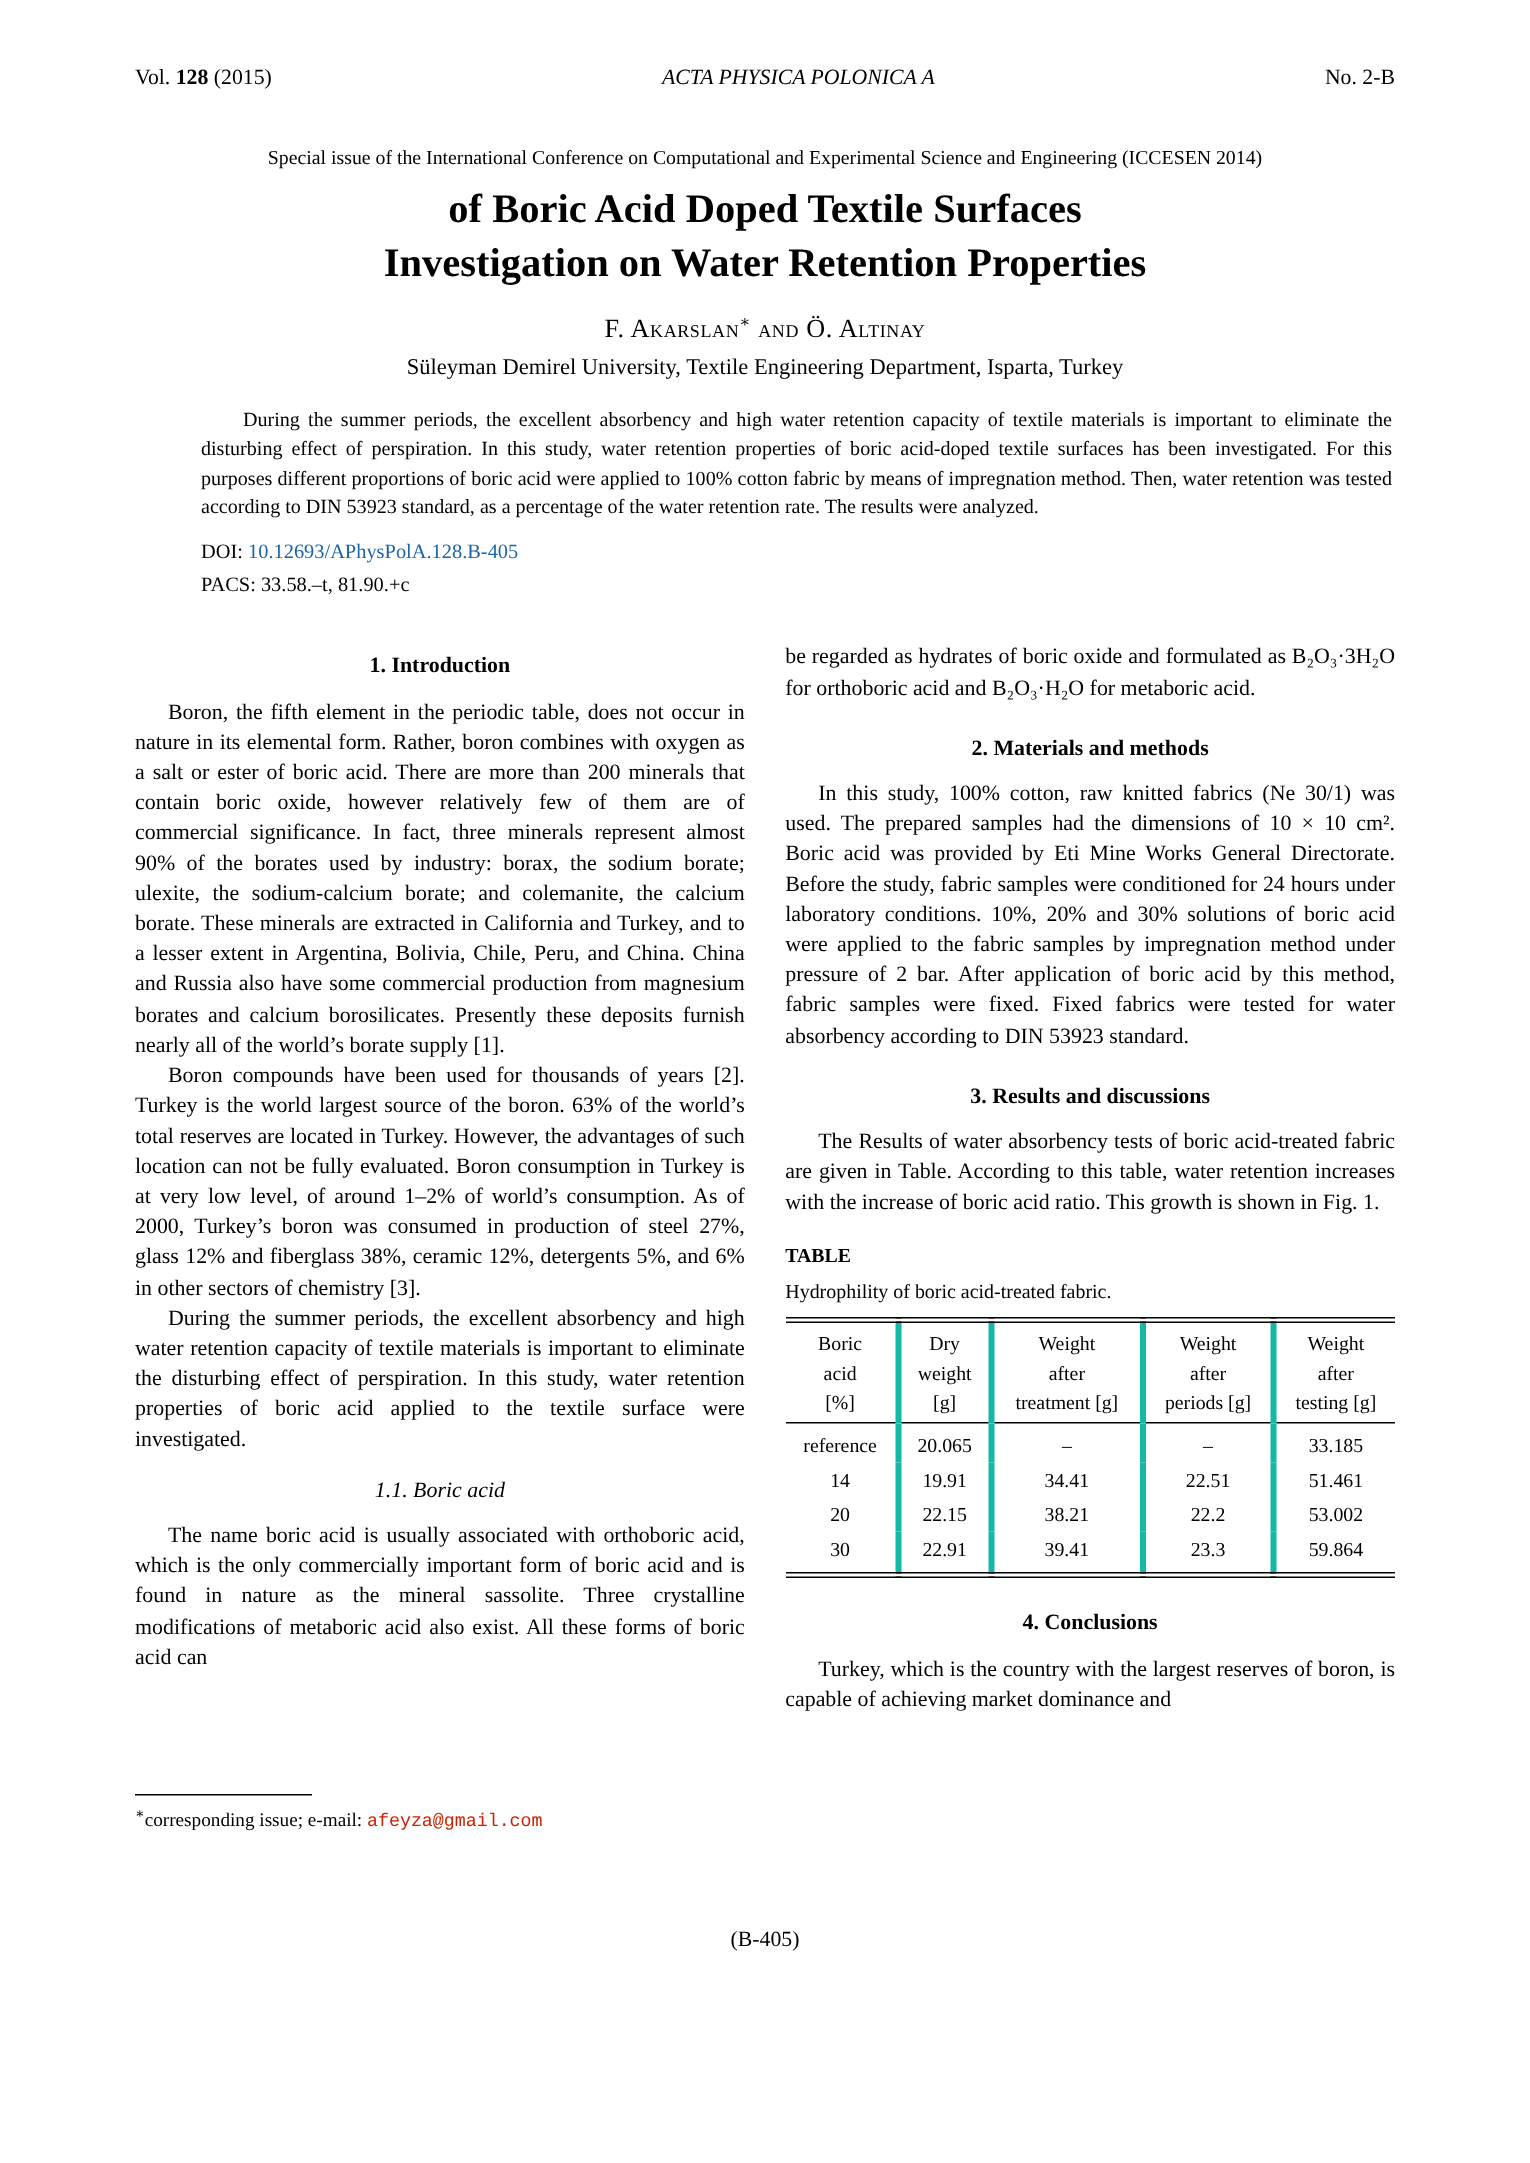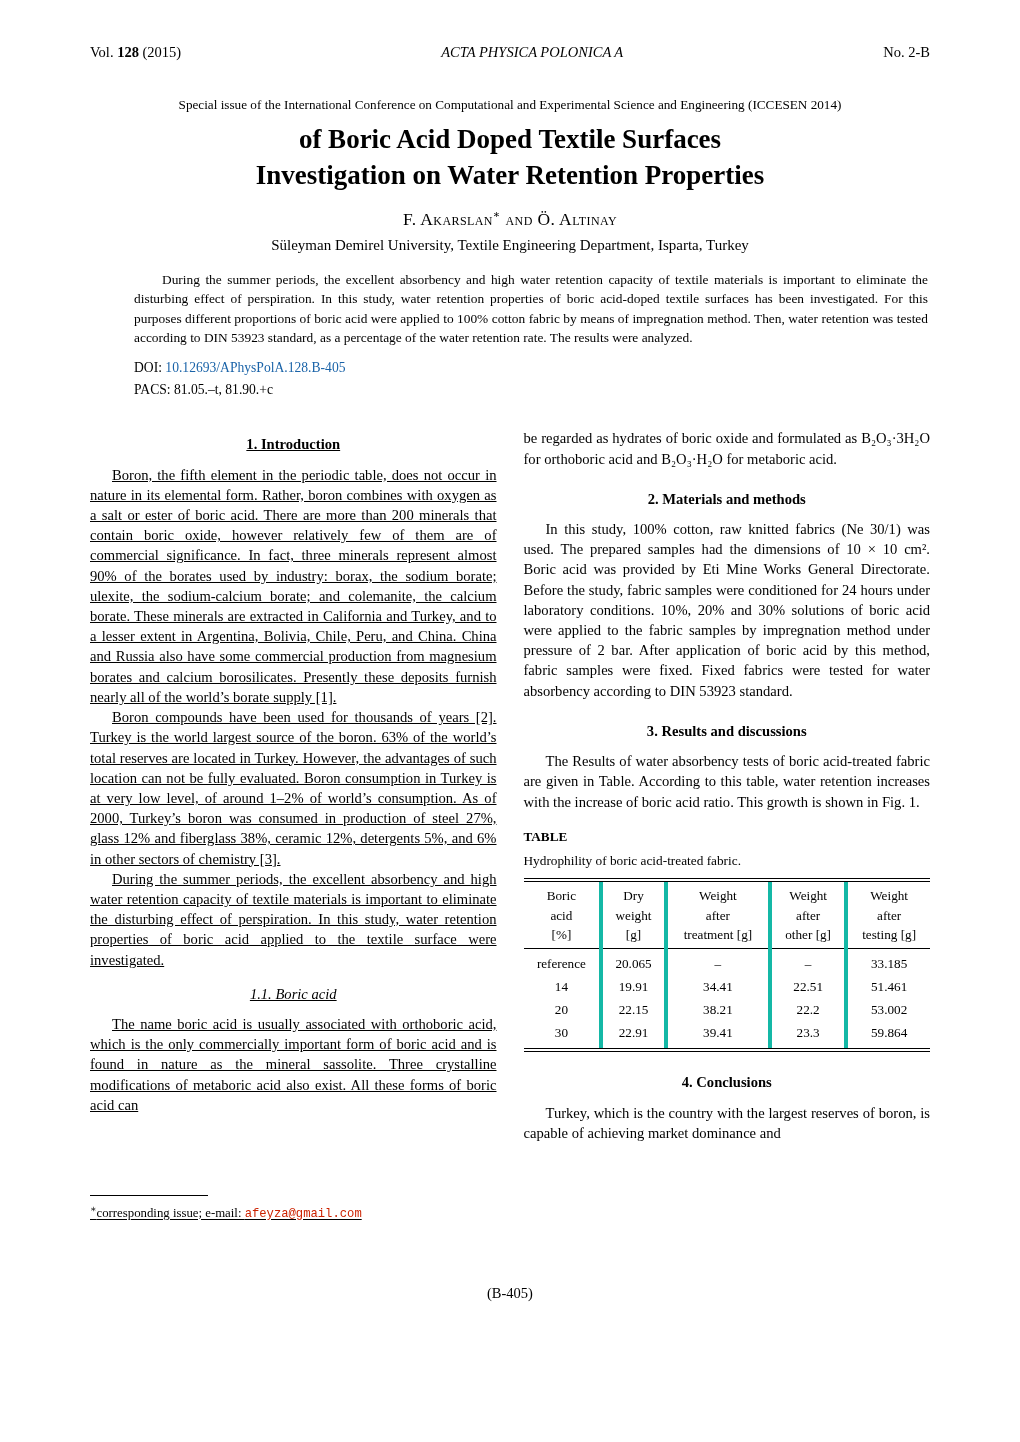"PACS: 81.05.–t, 81.90.+c" div.pacs-line { text: 81.05 -> 33.58 }
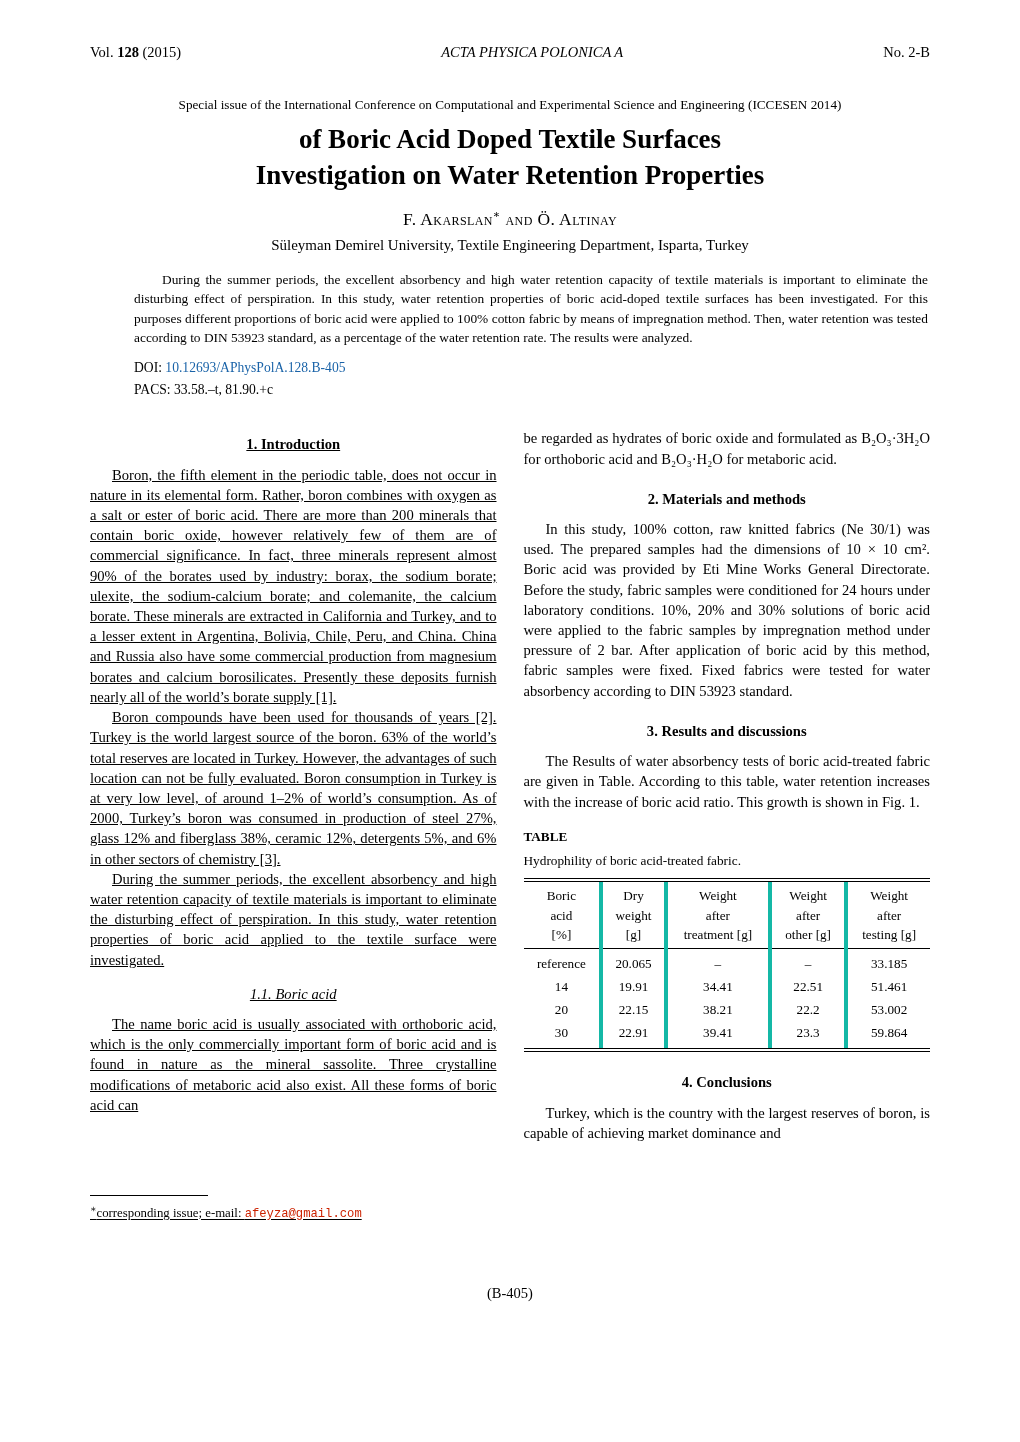"1. Introduction" .col-left { text-decoration: underline -> none }
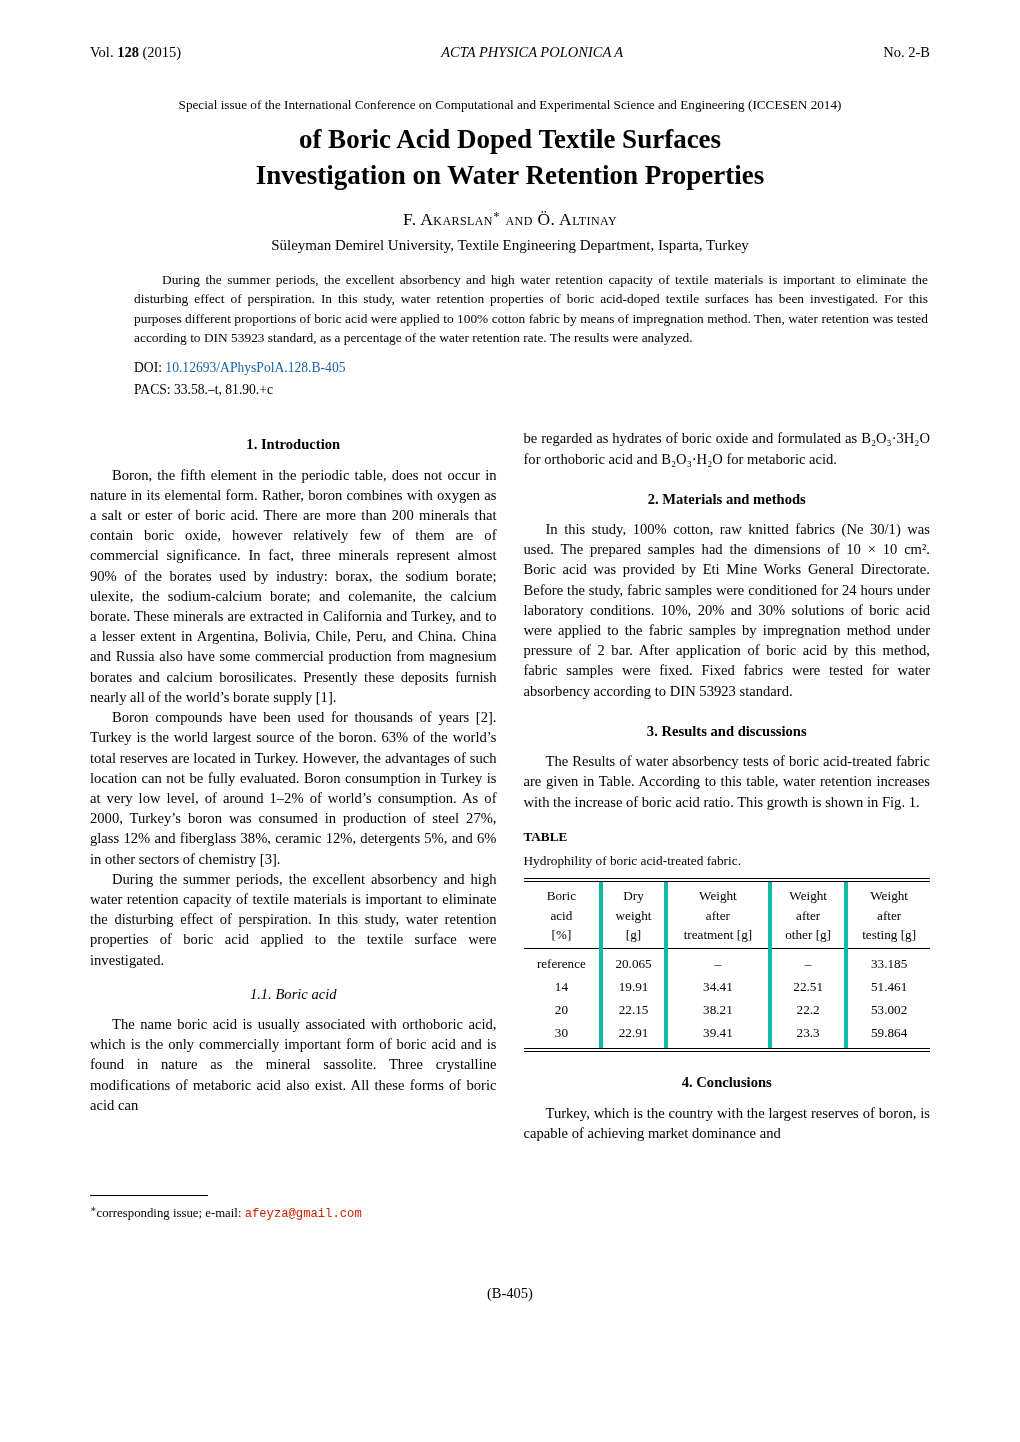"other [g]" span.hl { text: other -> periods }
